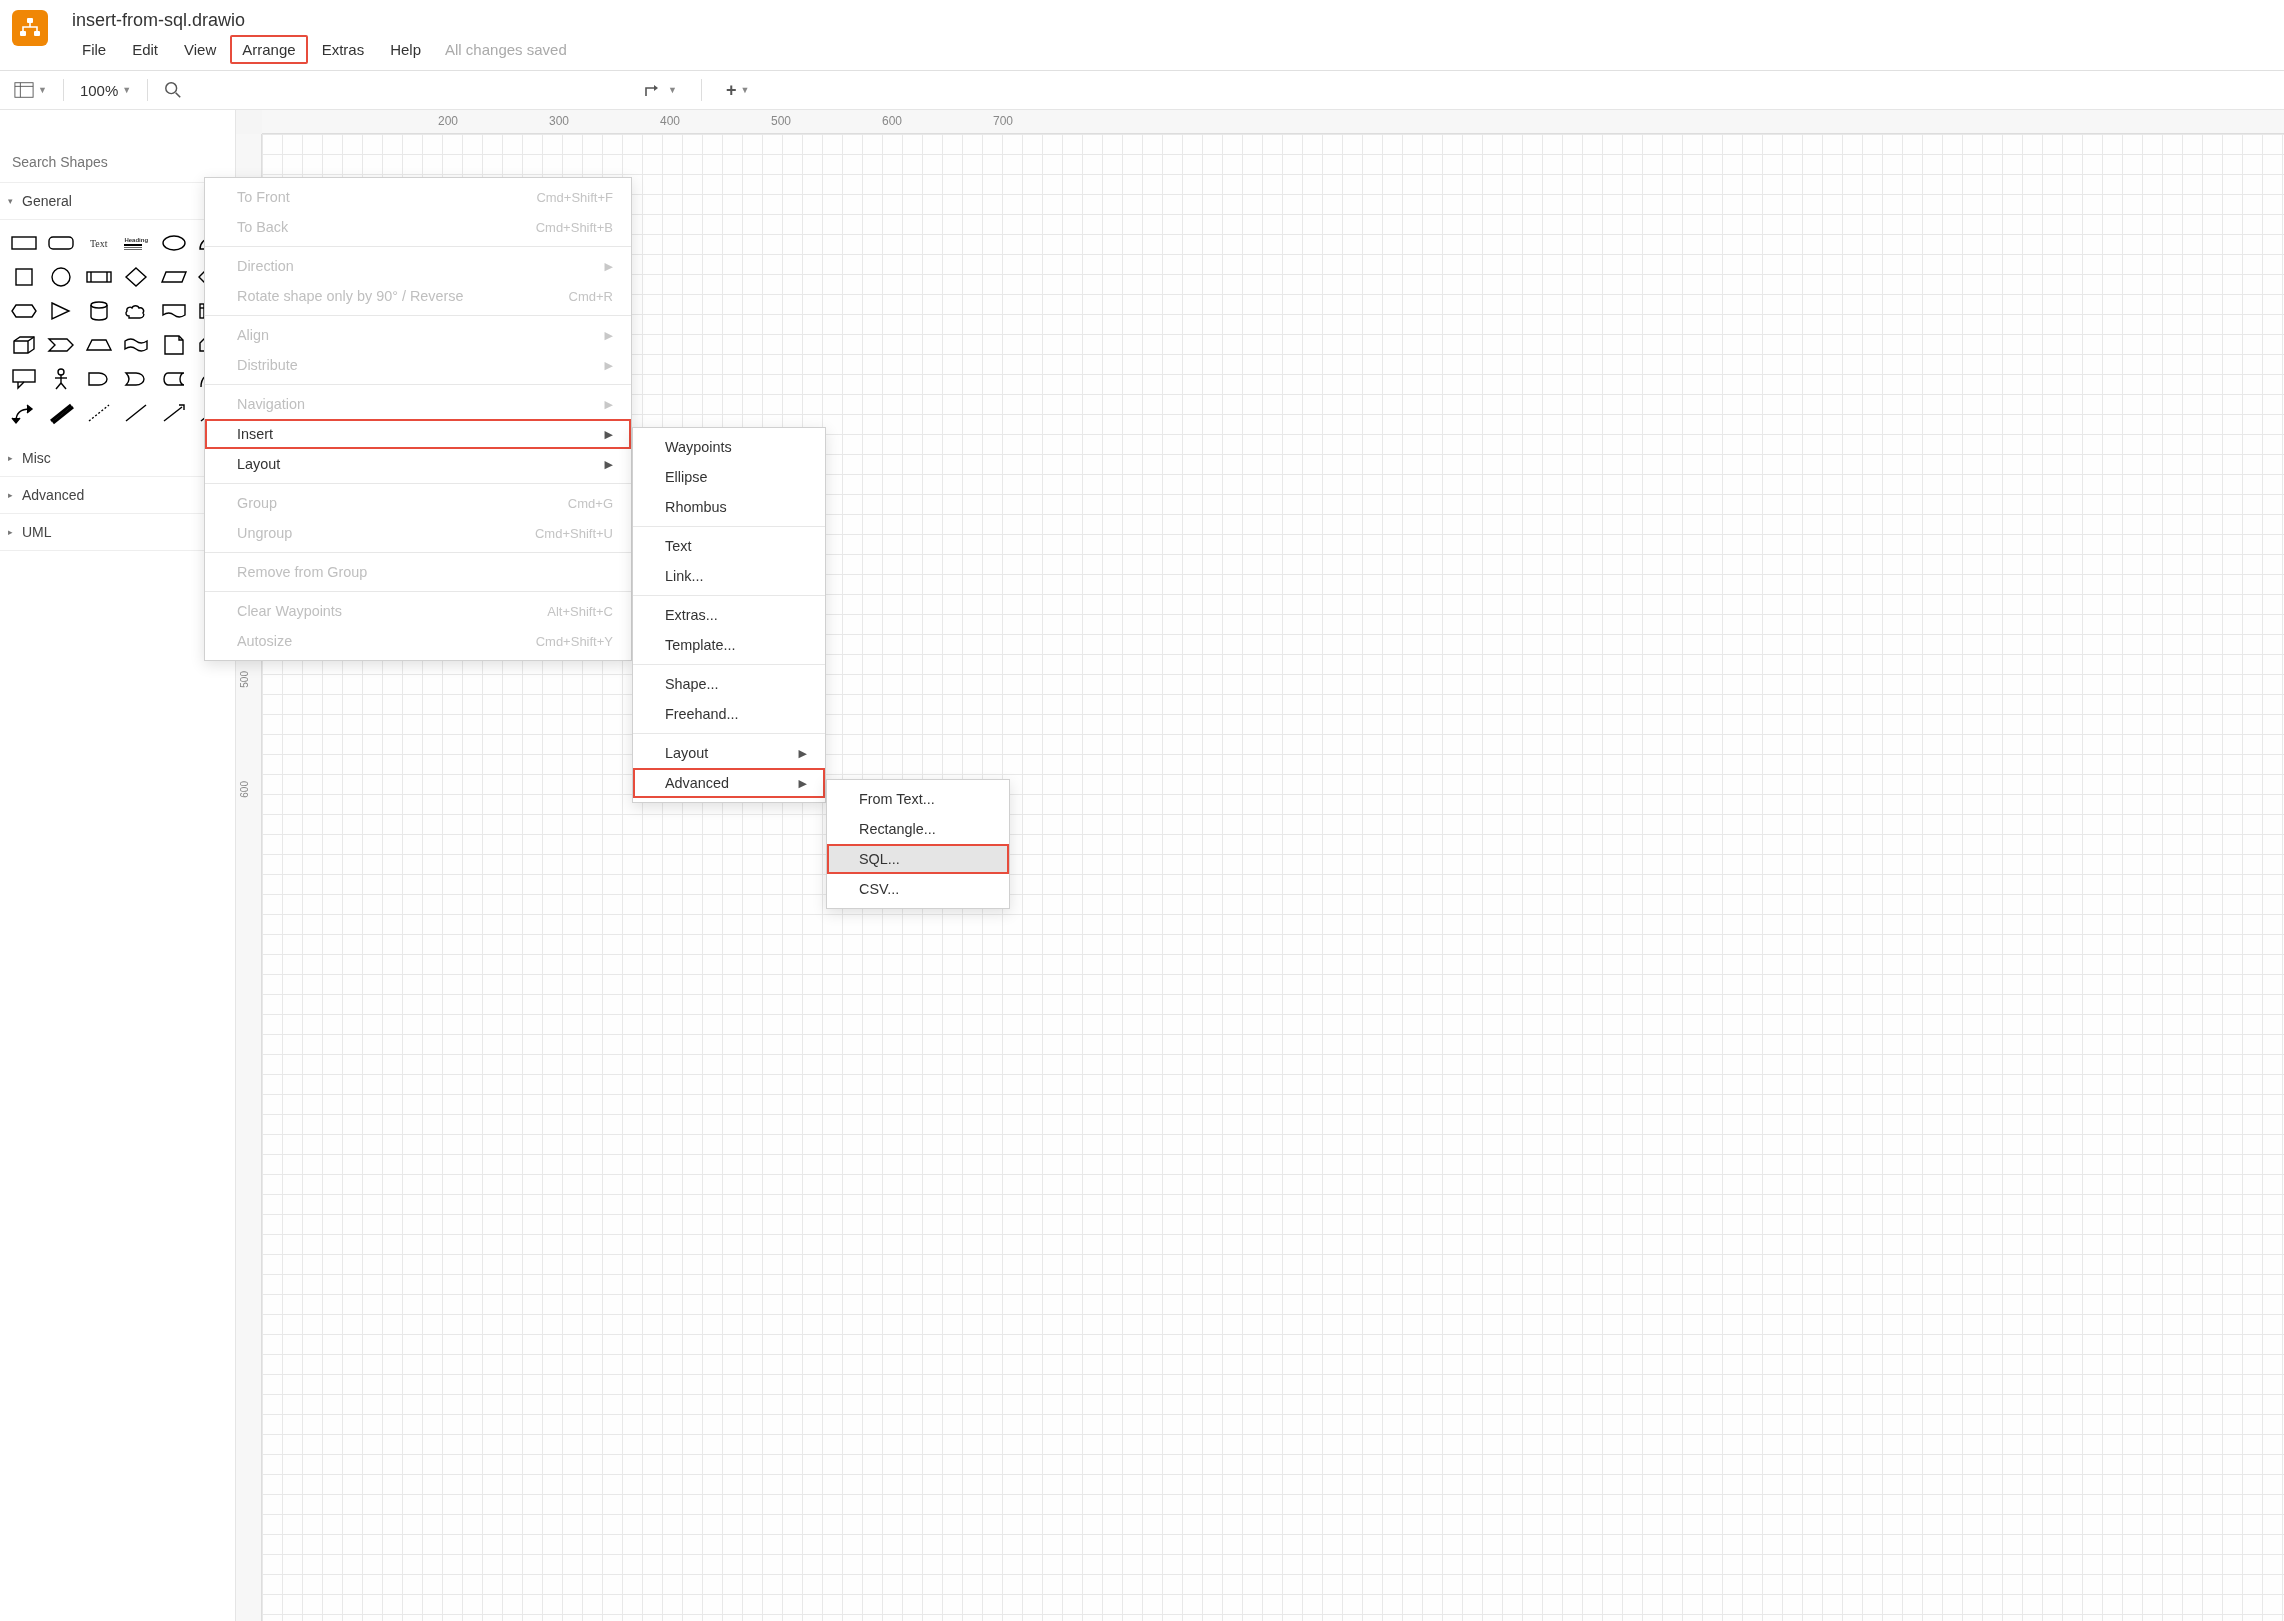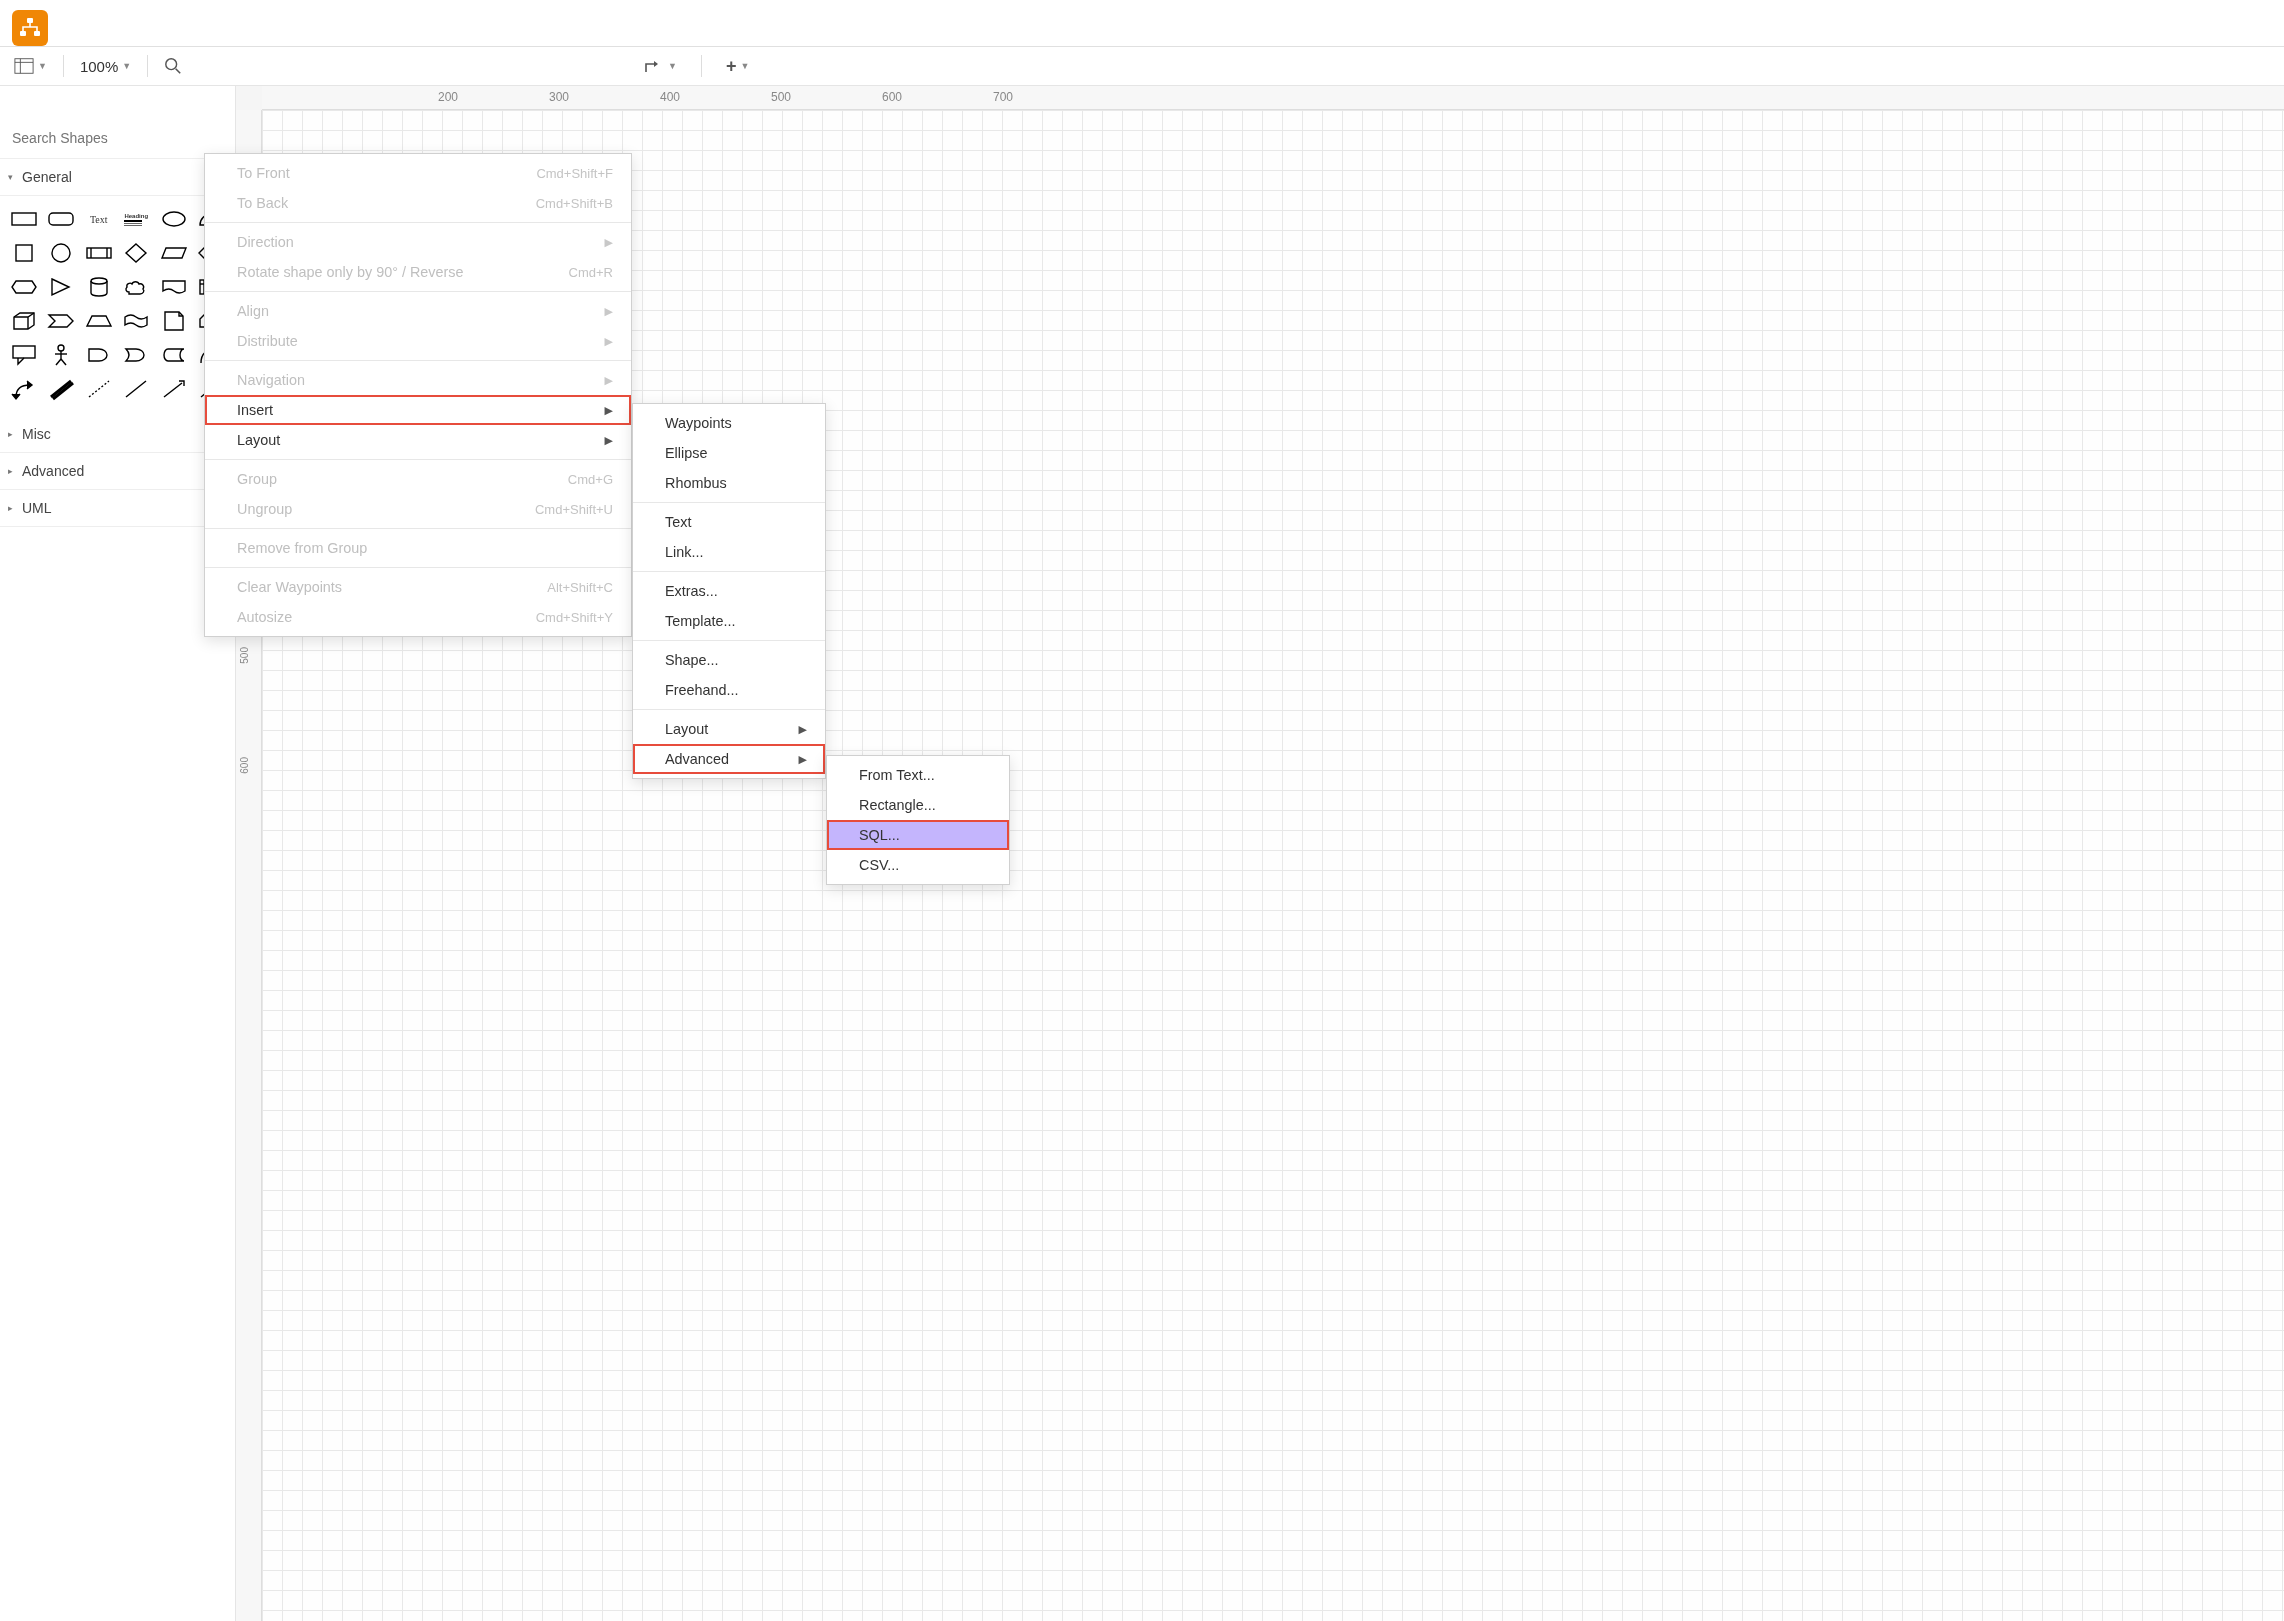"insert-from-sql.drawio" div.title-menus { html: none -> <div> <div>insert-from-sql.drawio</div> <div> <div>File</div> <div>Edit</div> <div>View</div> <div>Arrange</div> <div>Extras</div> <div>Help</div> <div>All changes saved</div> </div> </div> }
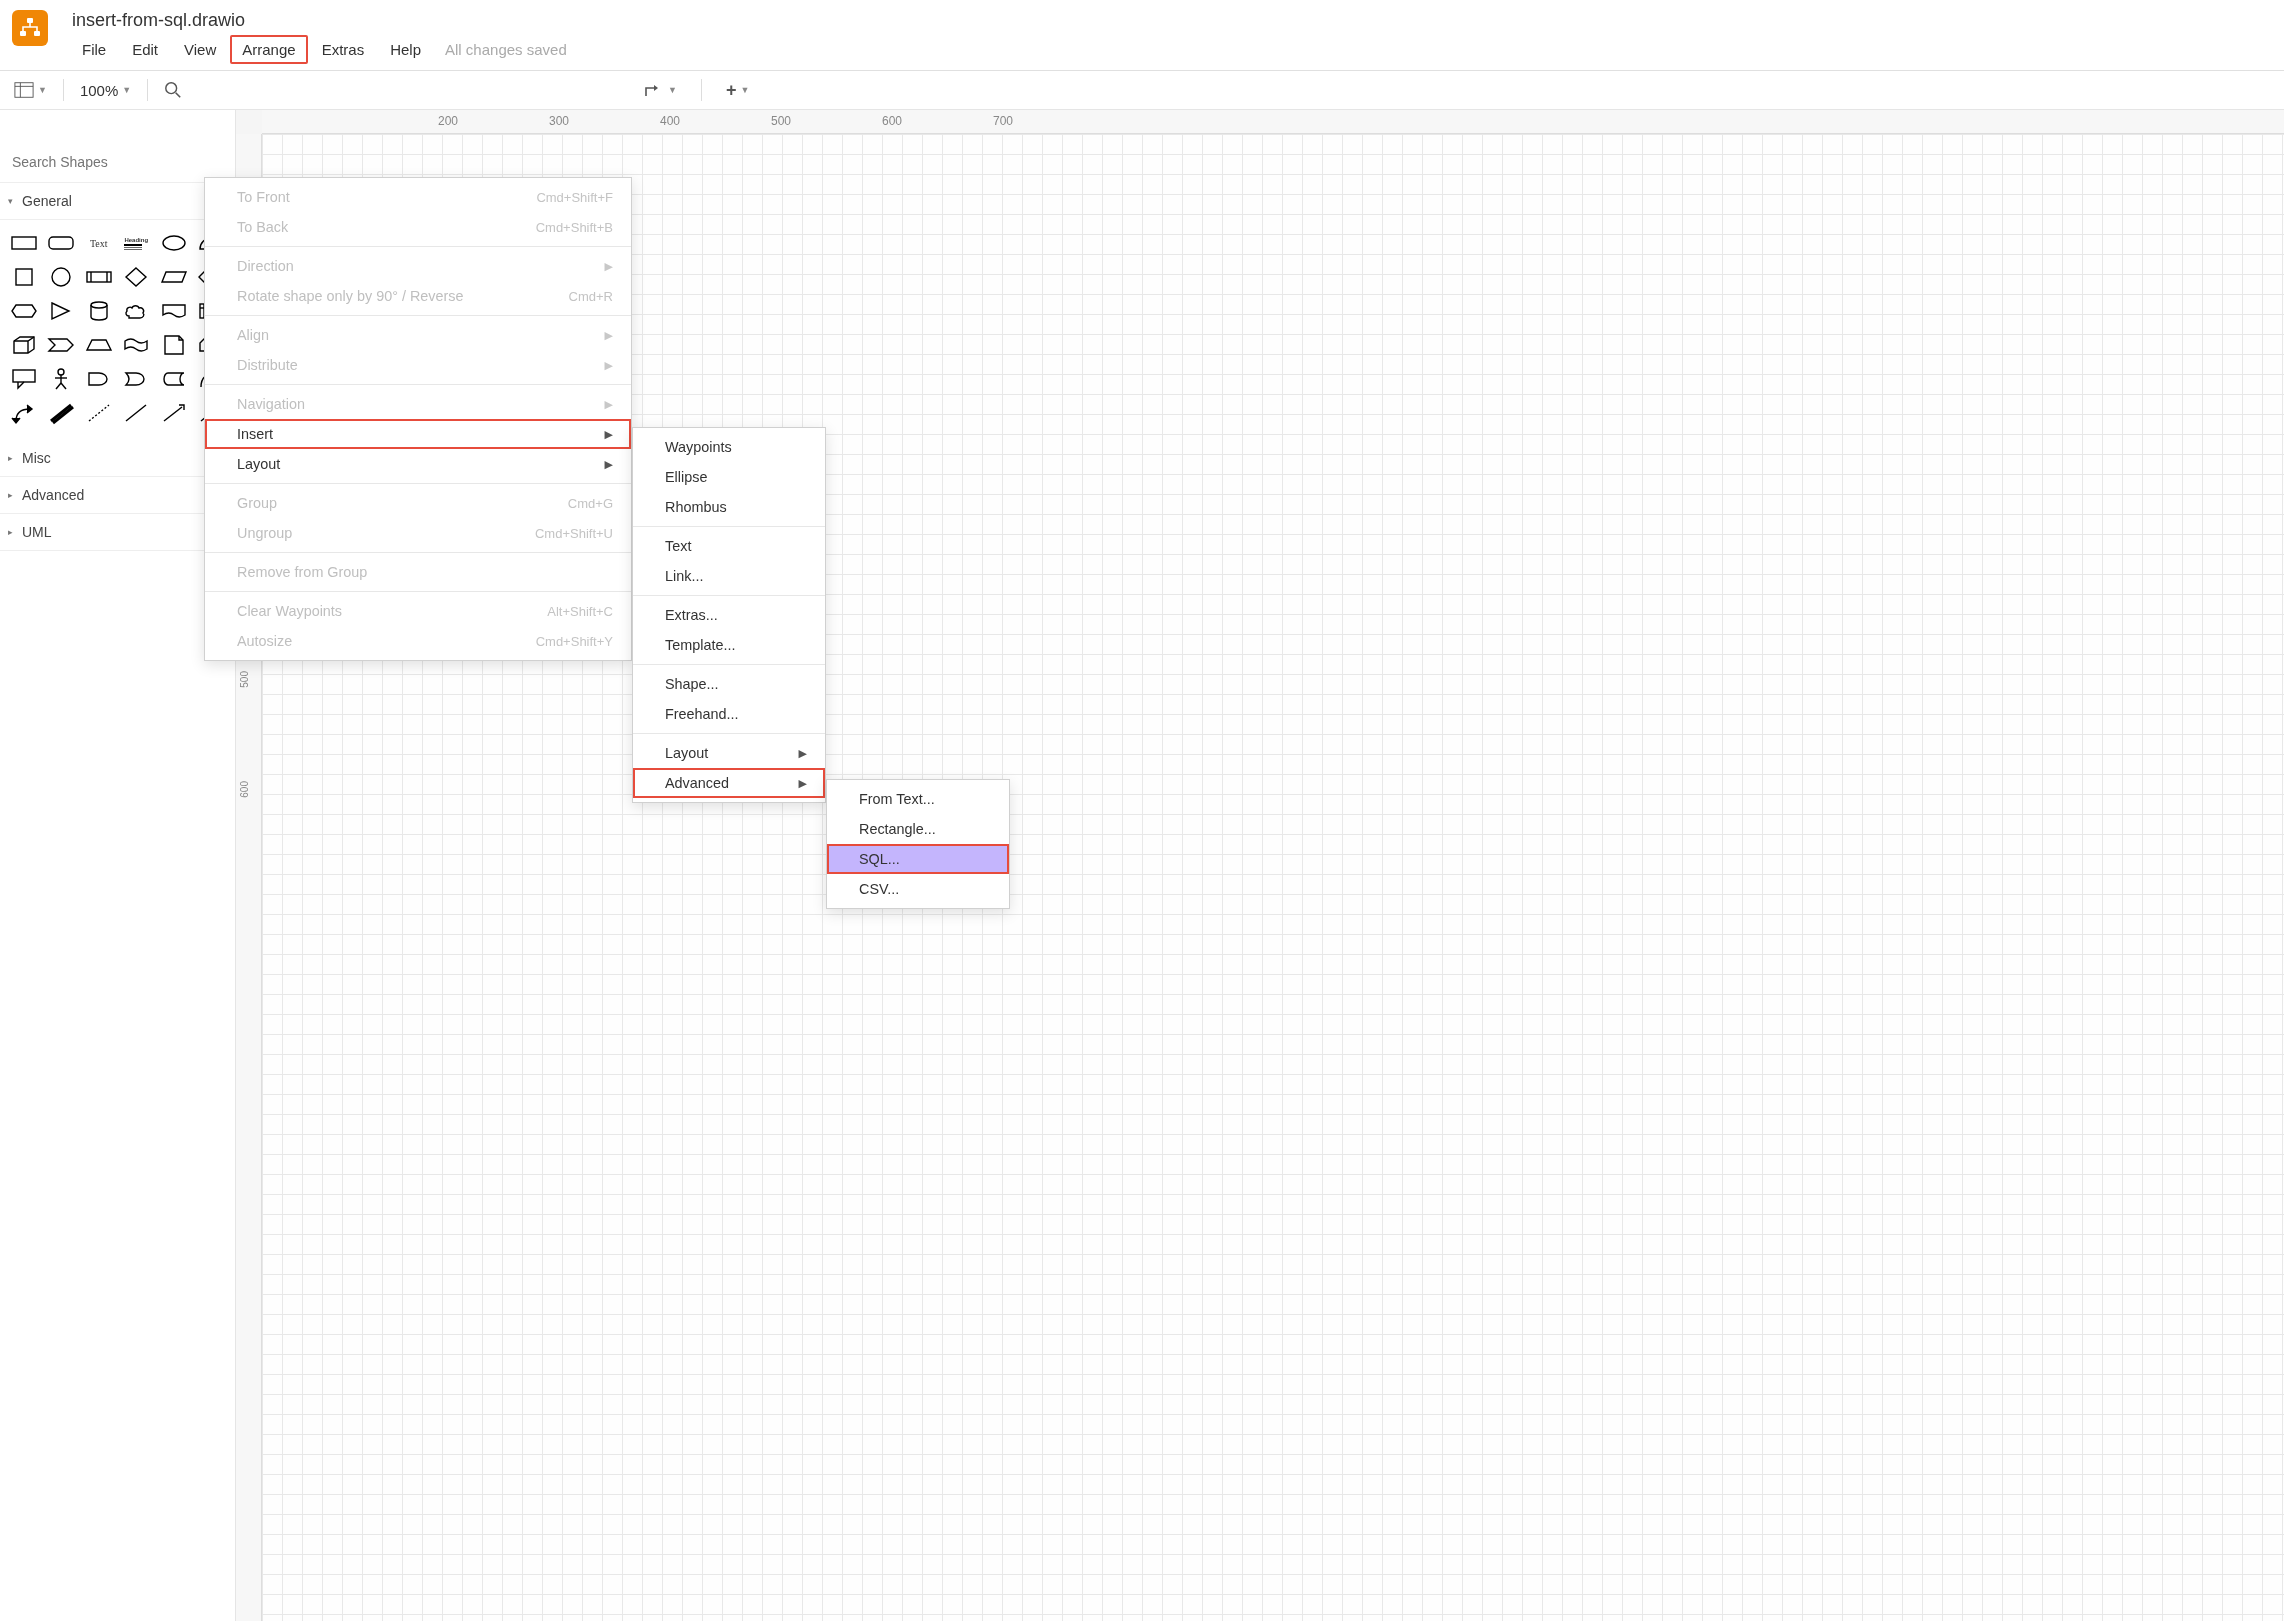"SQL..." .menu-item.hover-bg { background: #c4b5fd -> #e5e5e5 }
